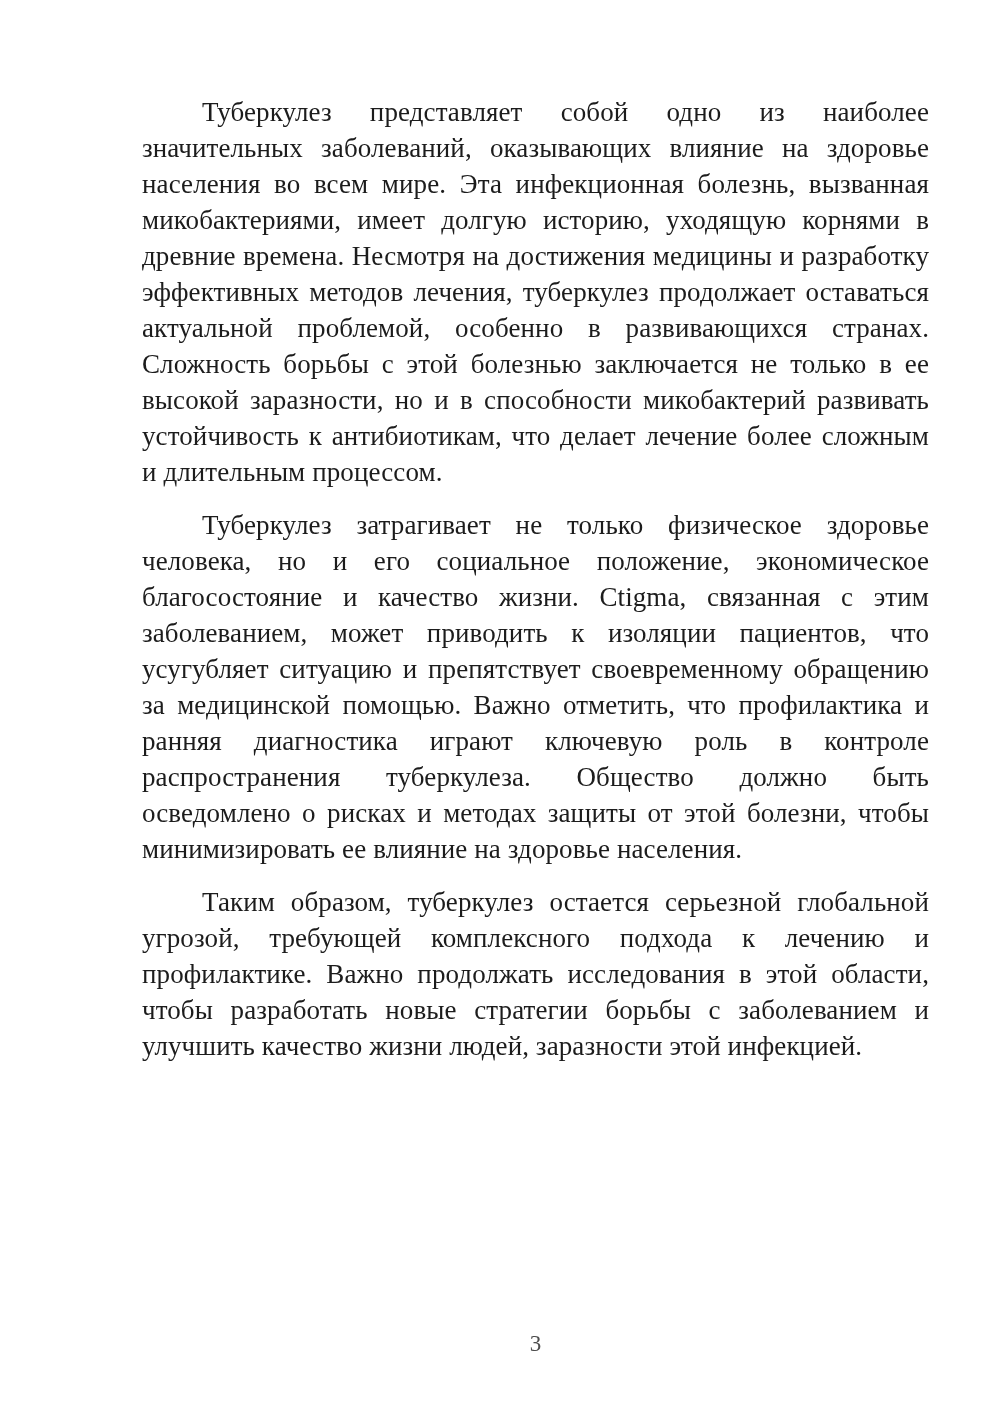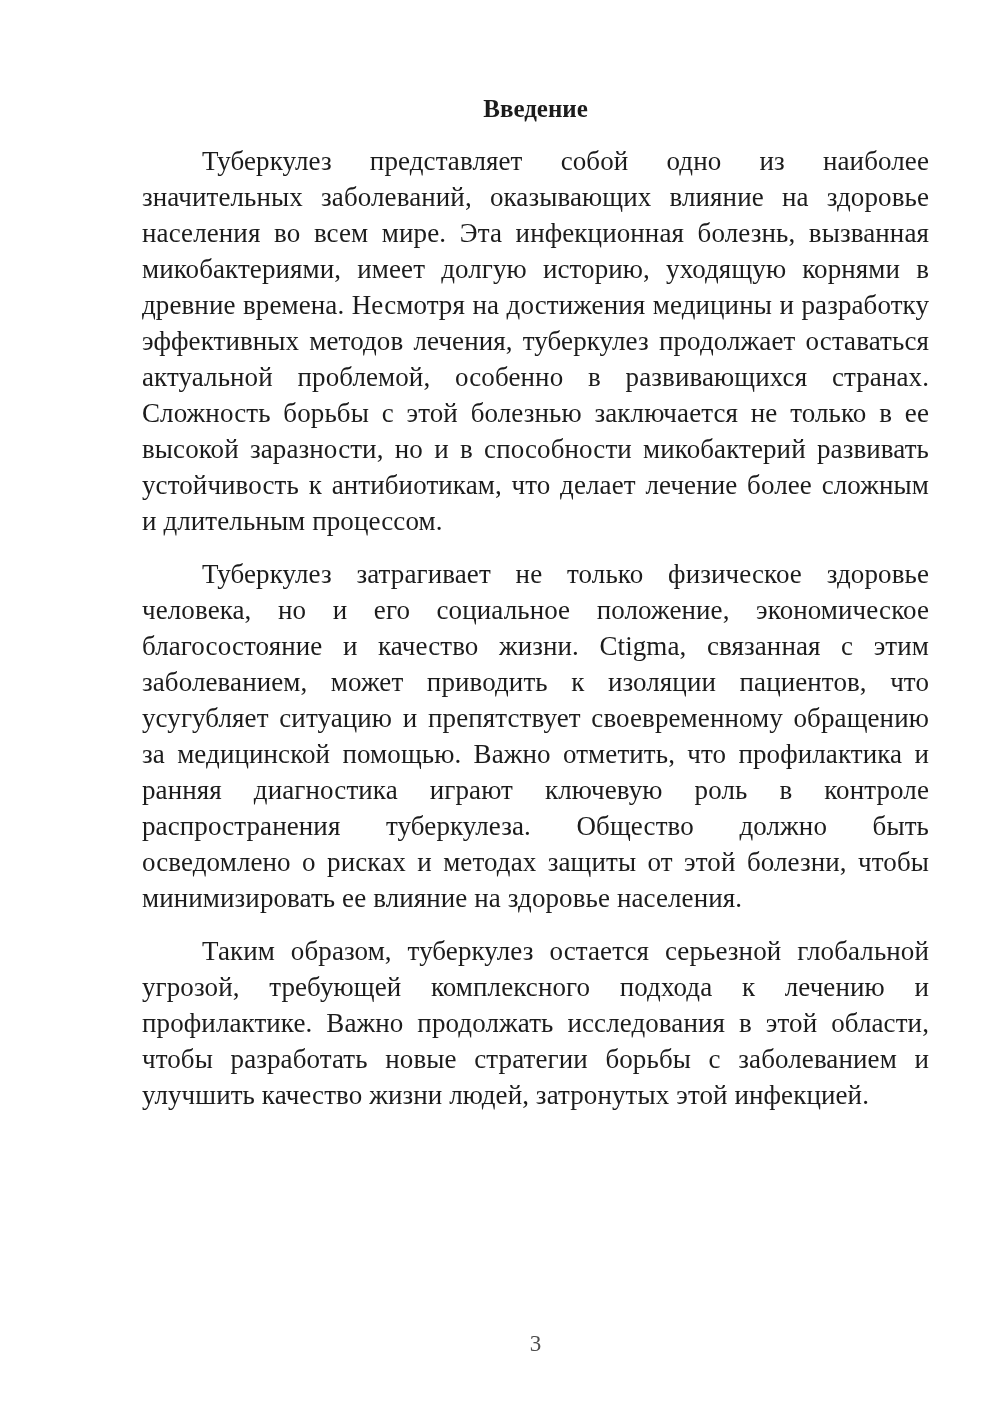"Введение" h1.doc-title { html: <h1>Введение</h1> -> none }
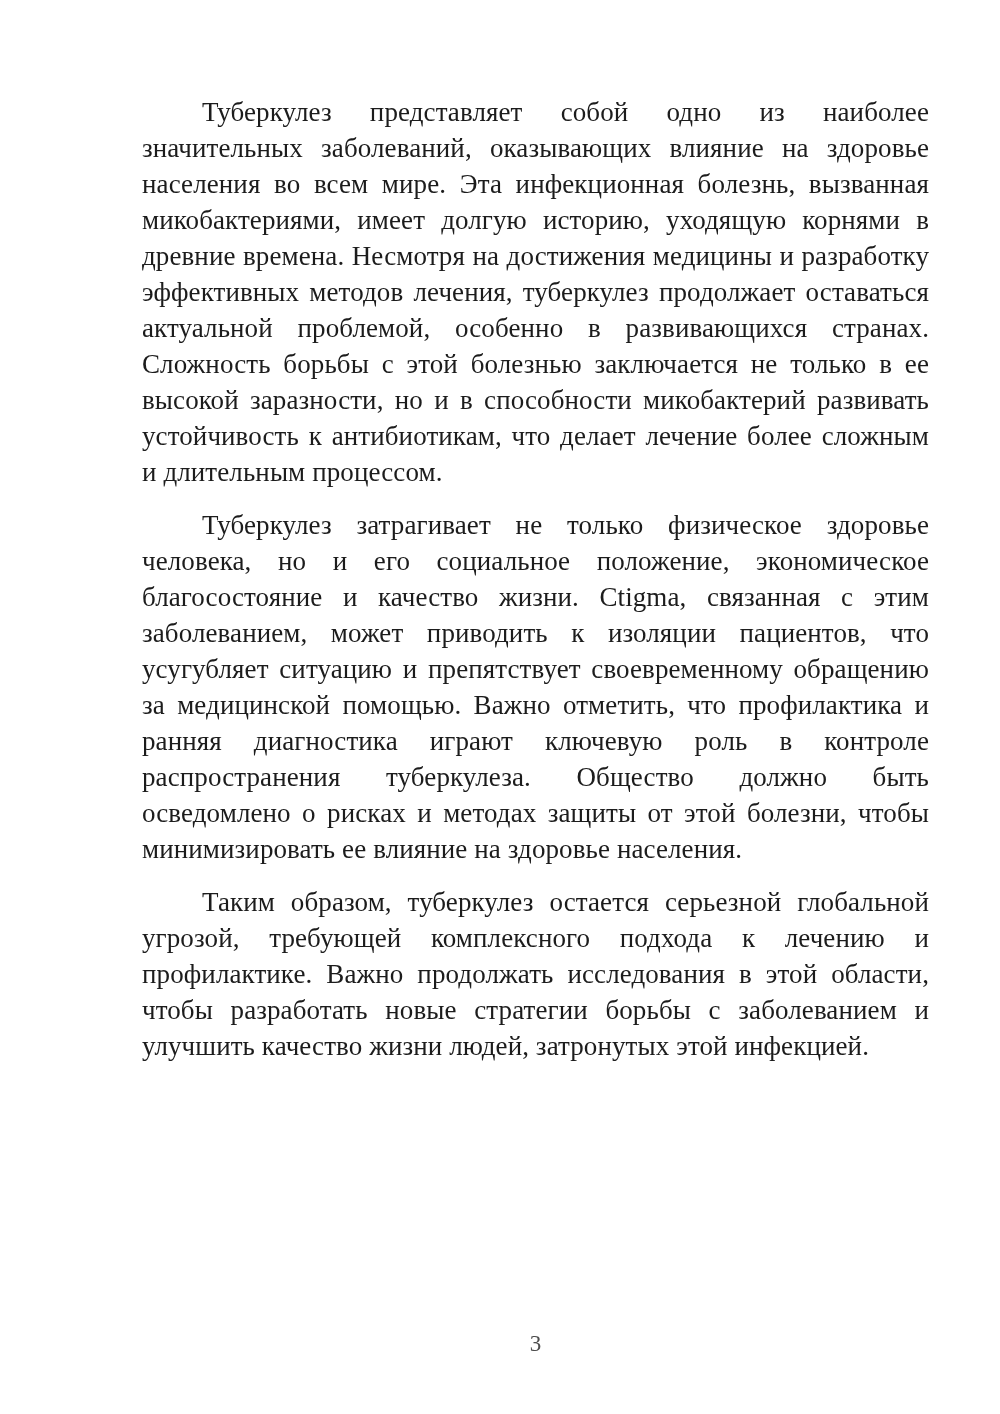"Таким образом, туберкулез остается" p { text: затронутых -> заразности }
